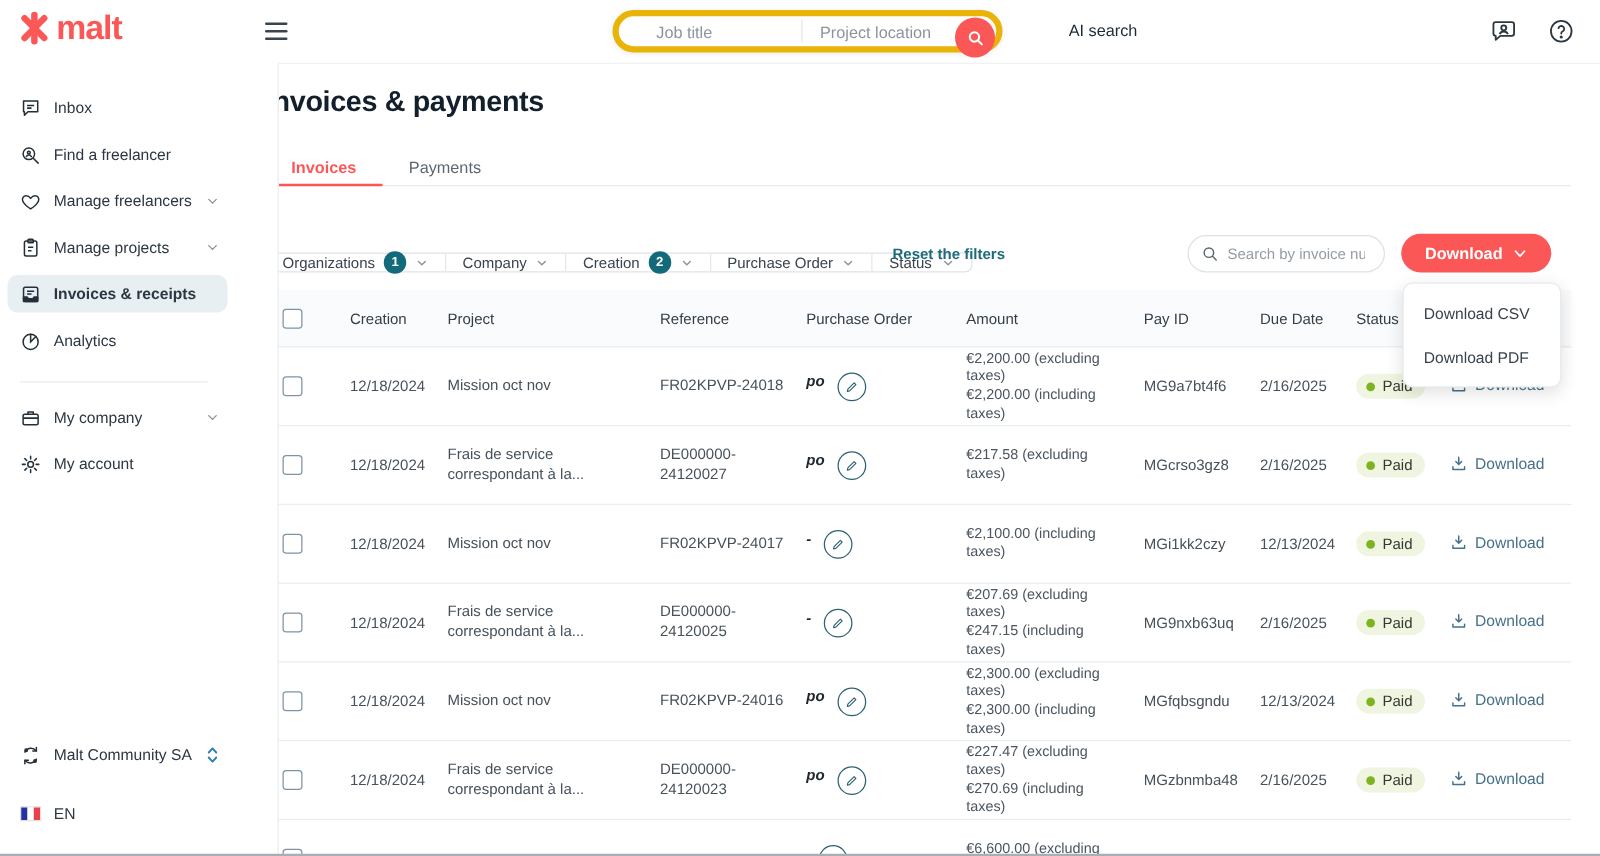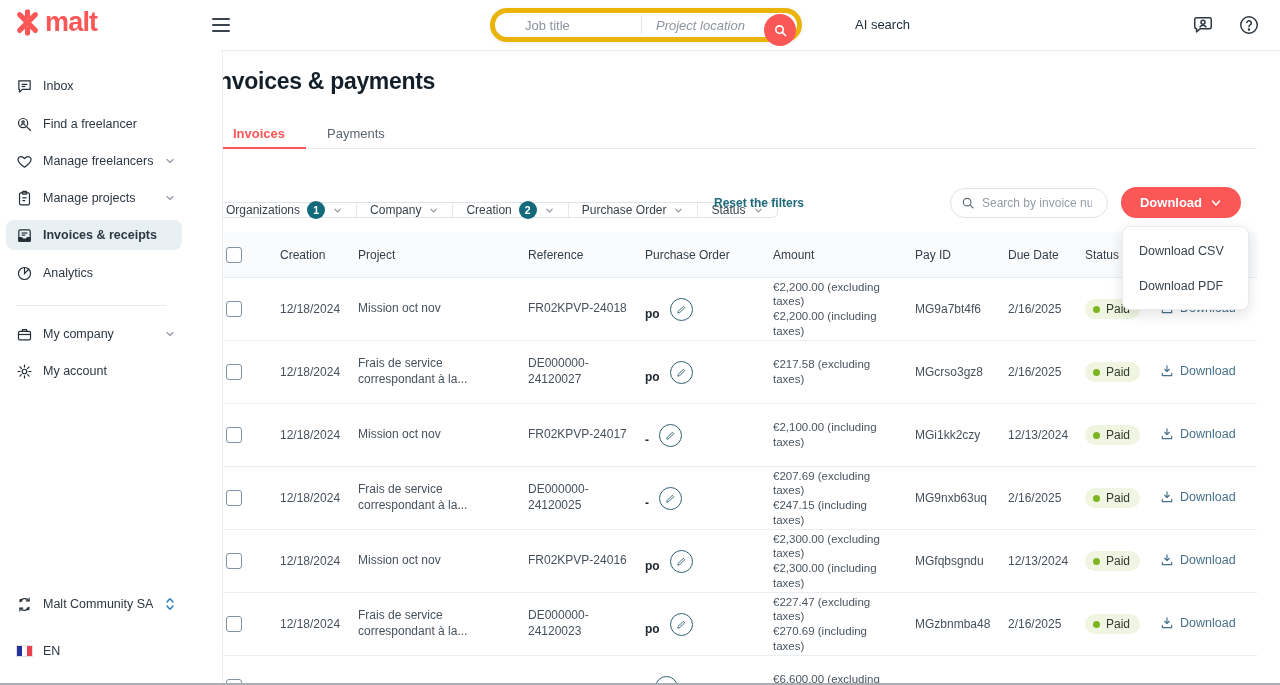"Project location" .sp-loc { font-style: italic -> none }
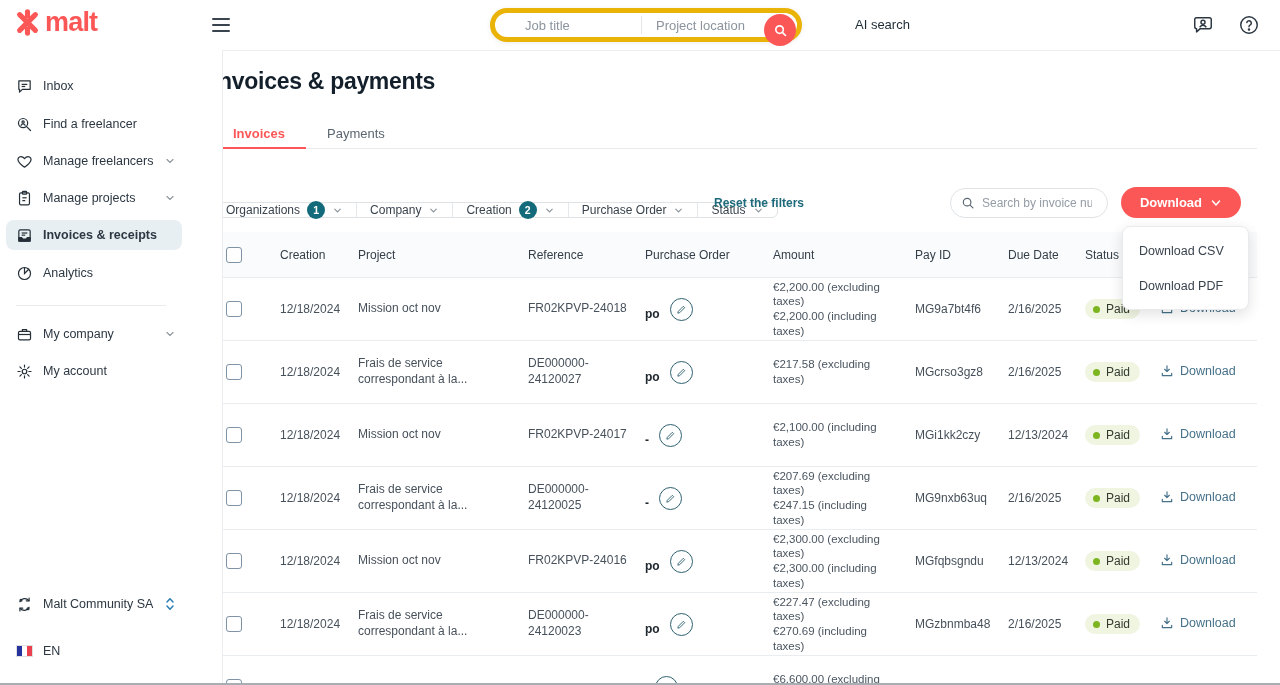"po" .po-cell { align-items: flex-end -> flex-start; font-style: none -> italic }
